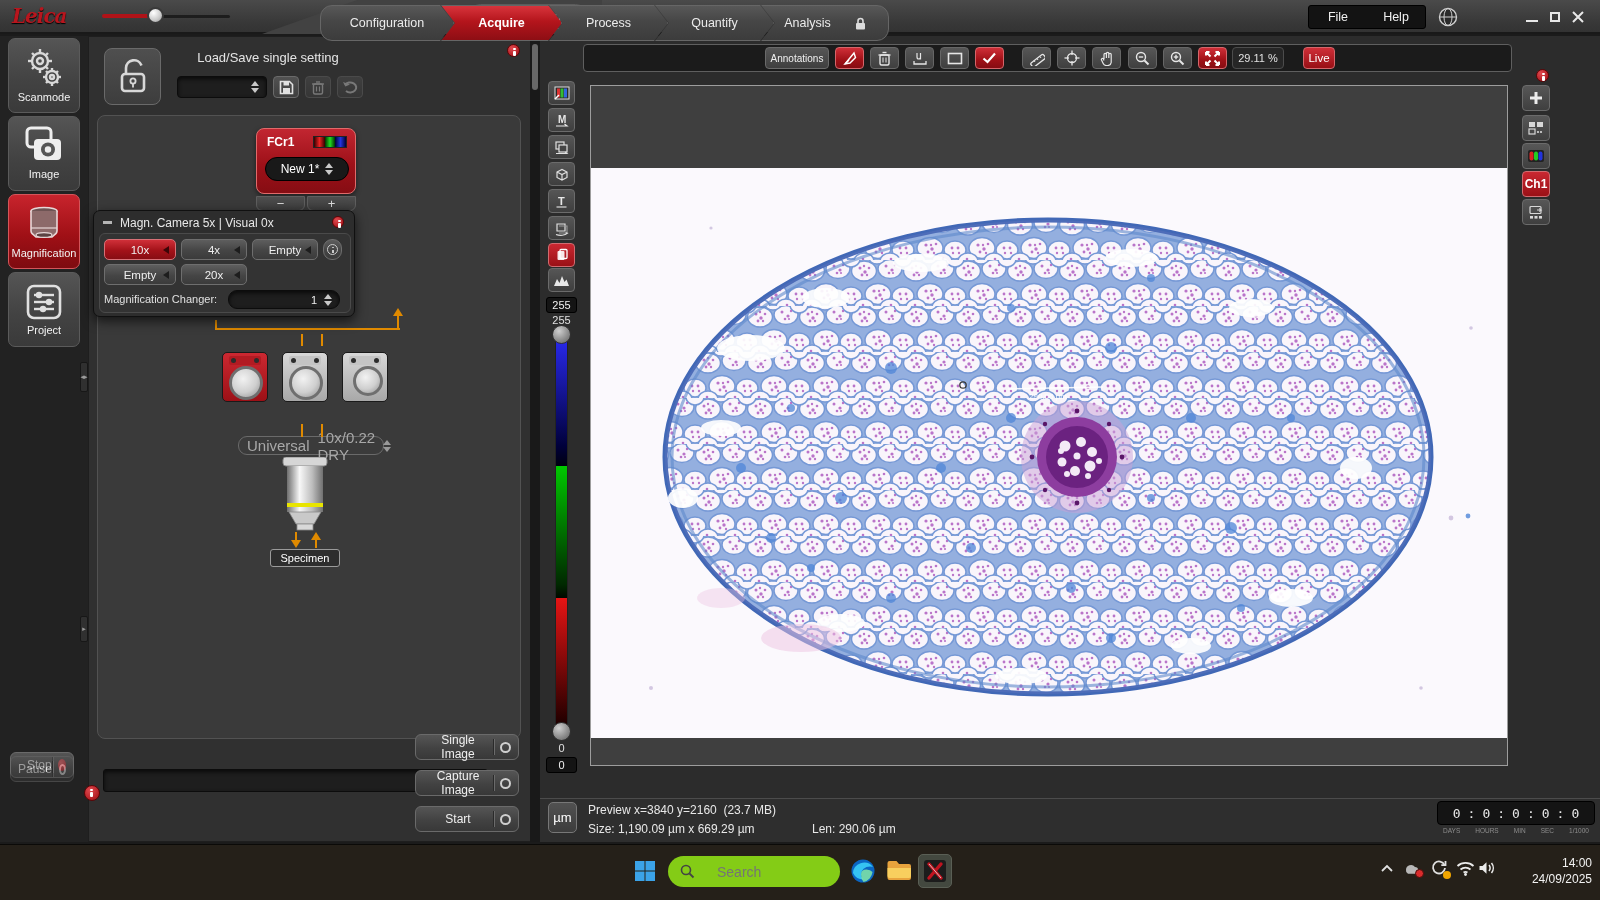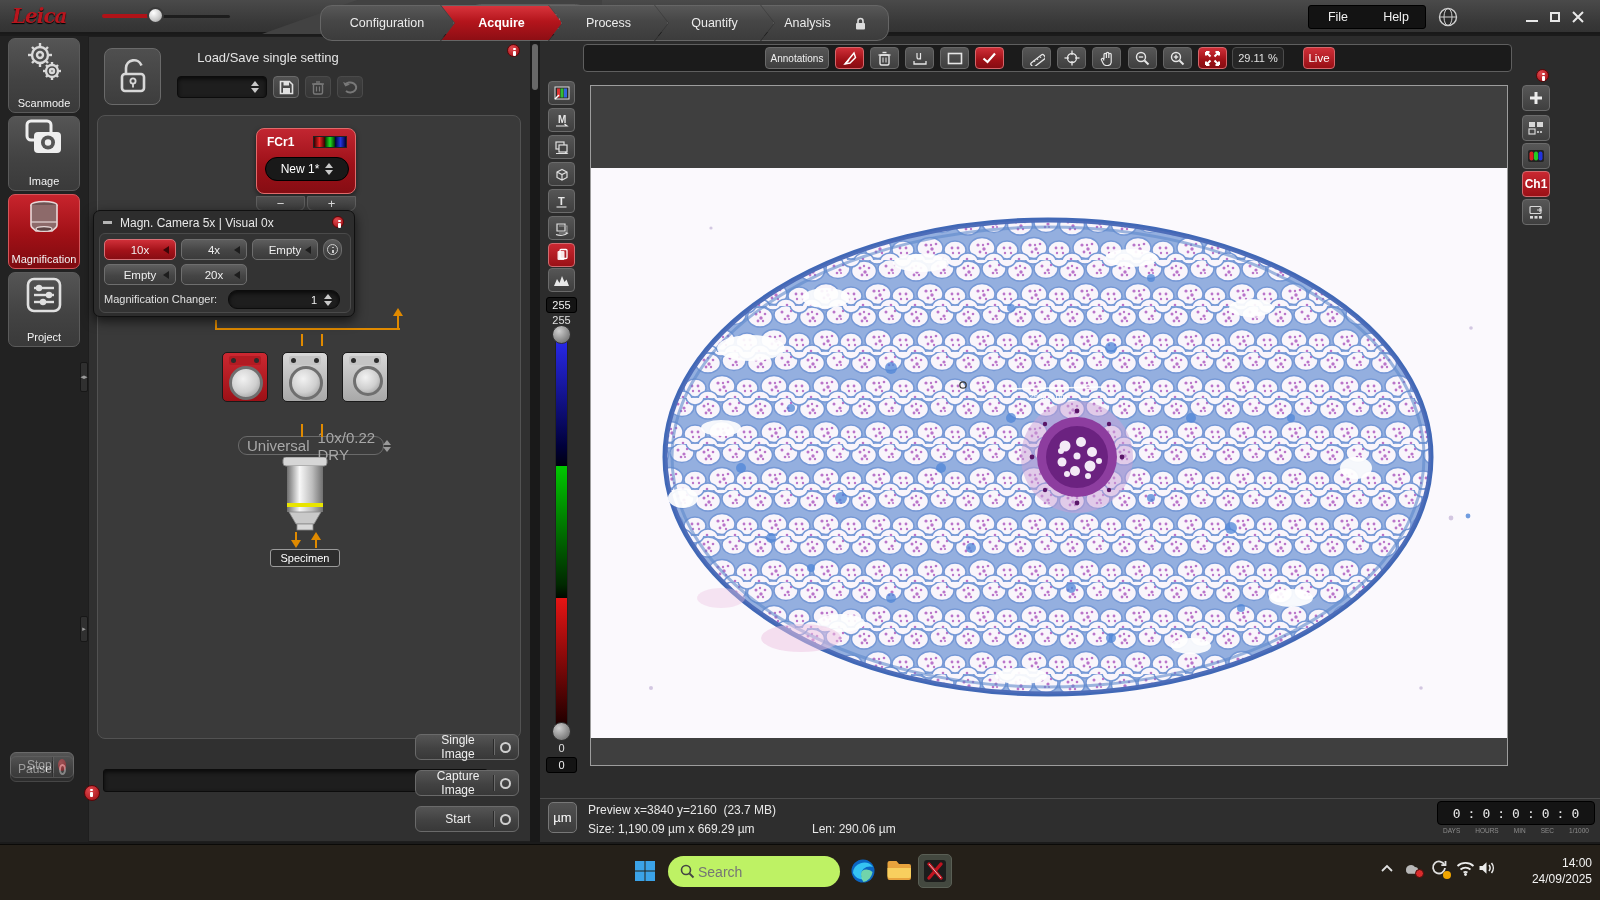"Scanmode" .side-item { justify-content: space-between -> center }
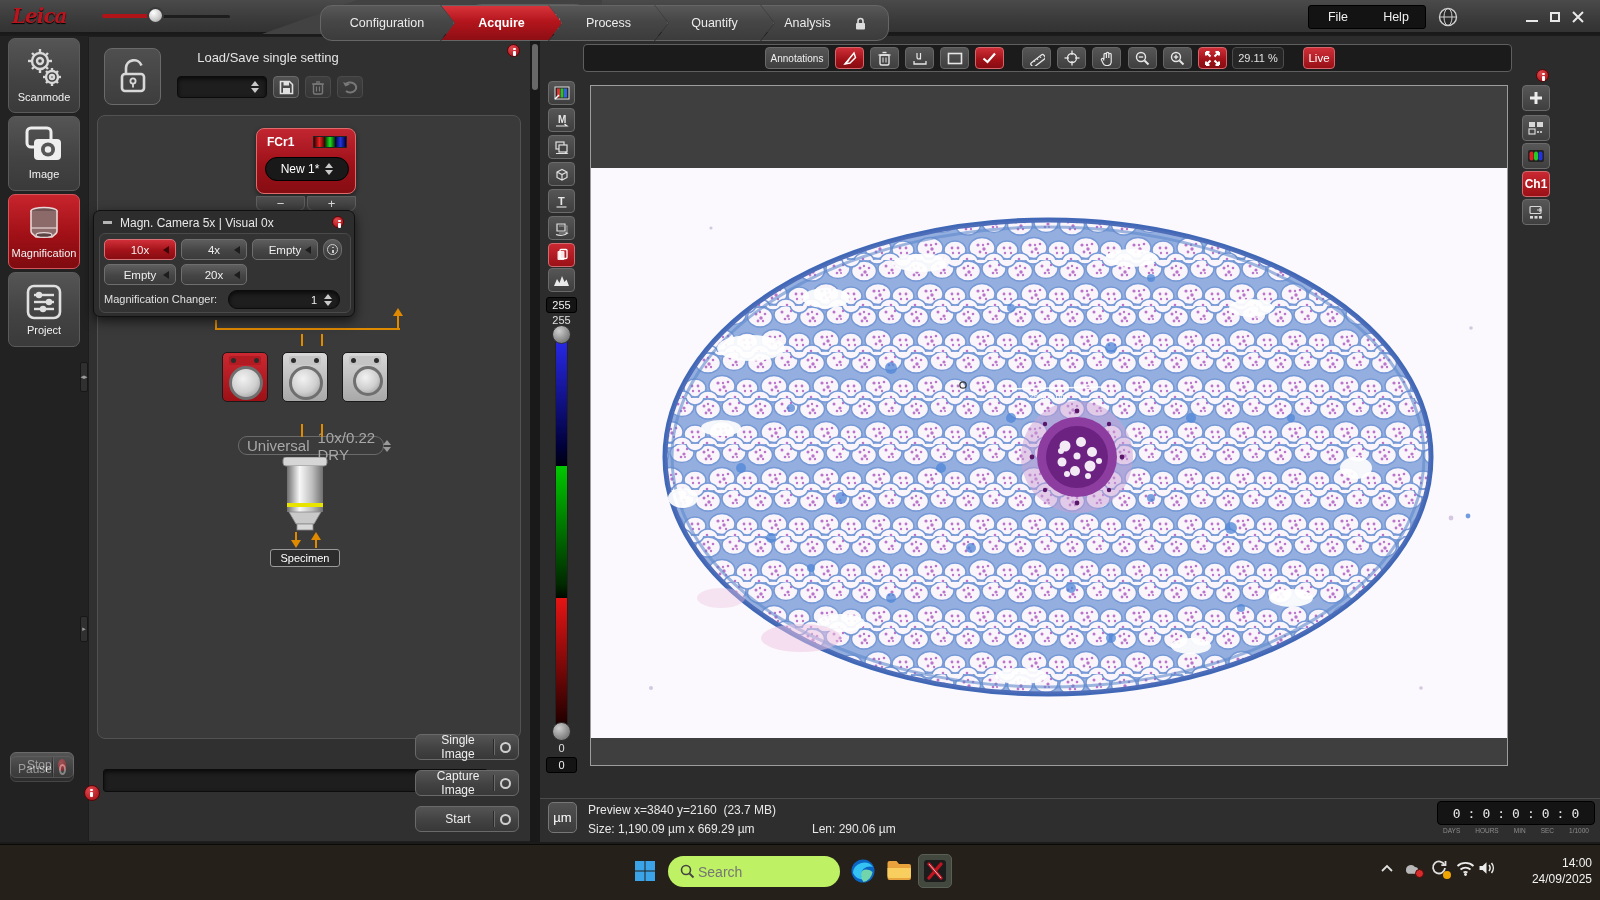"Search" .searchpill { background: #bef264 -> #84cc16; gap: 1px -> 20px }
